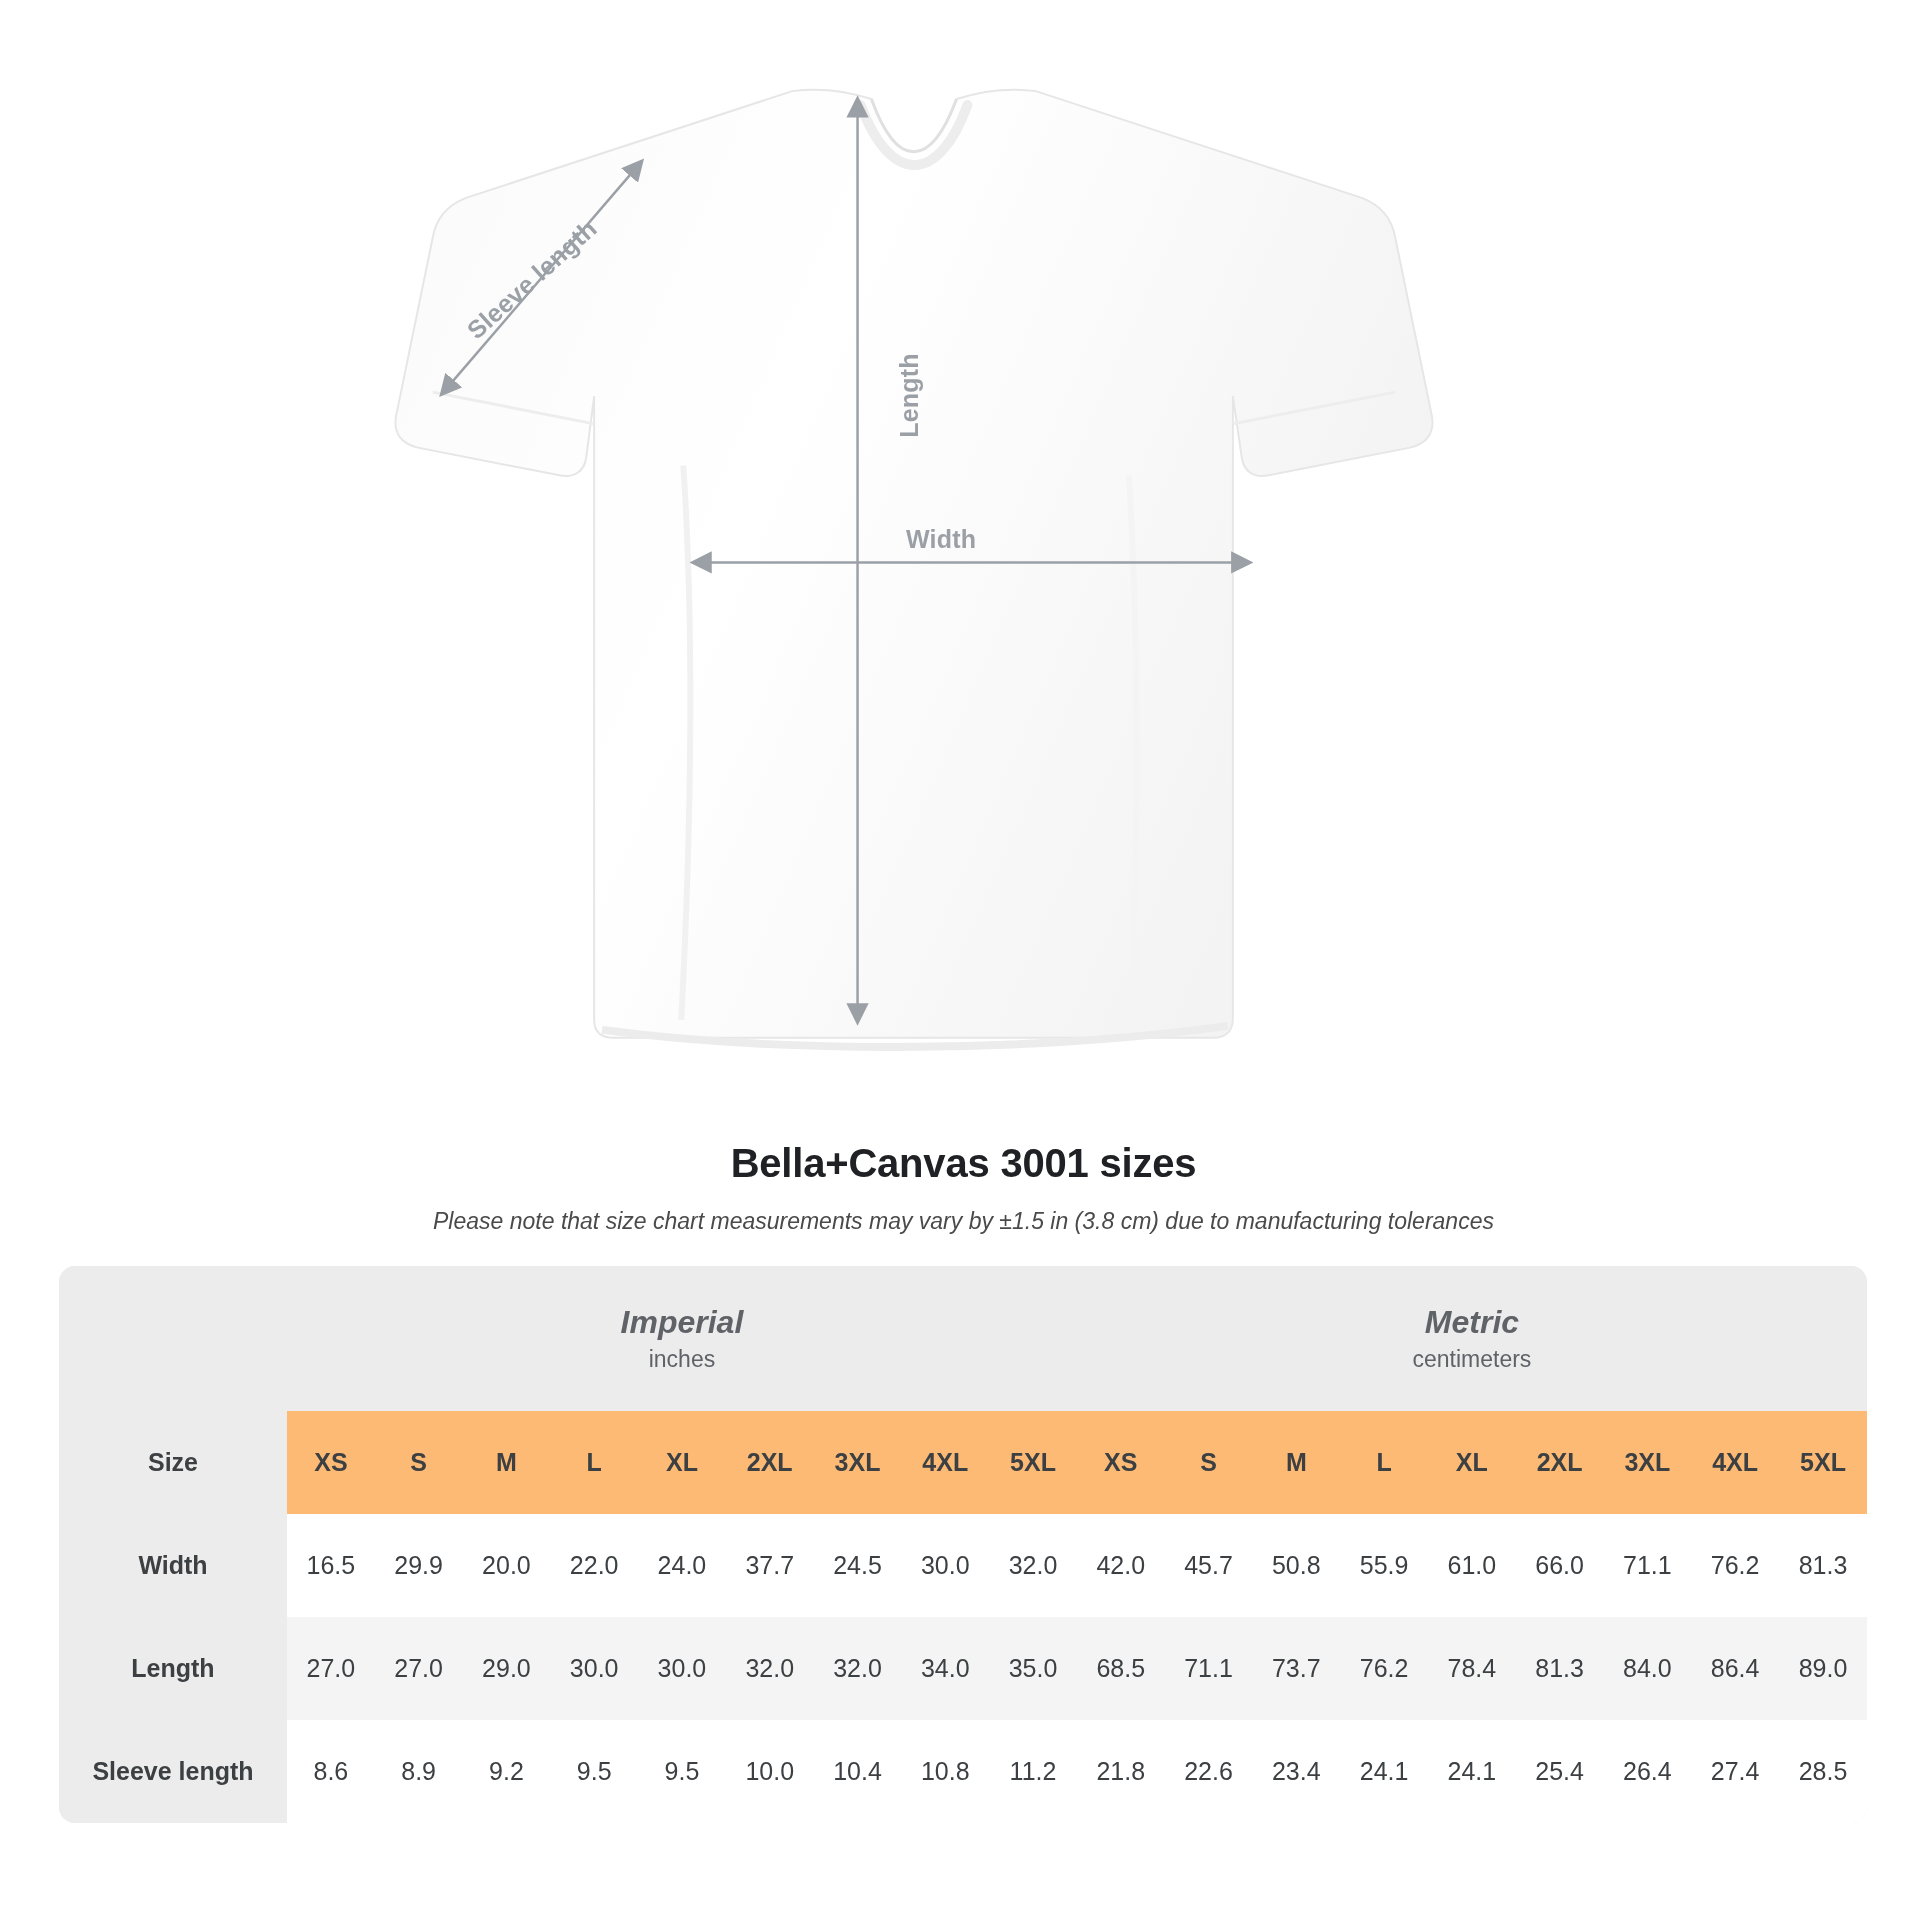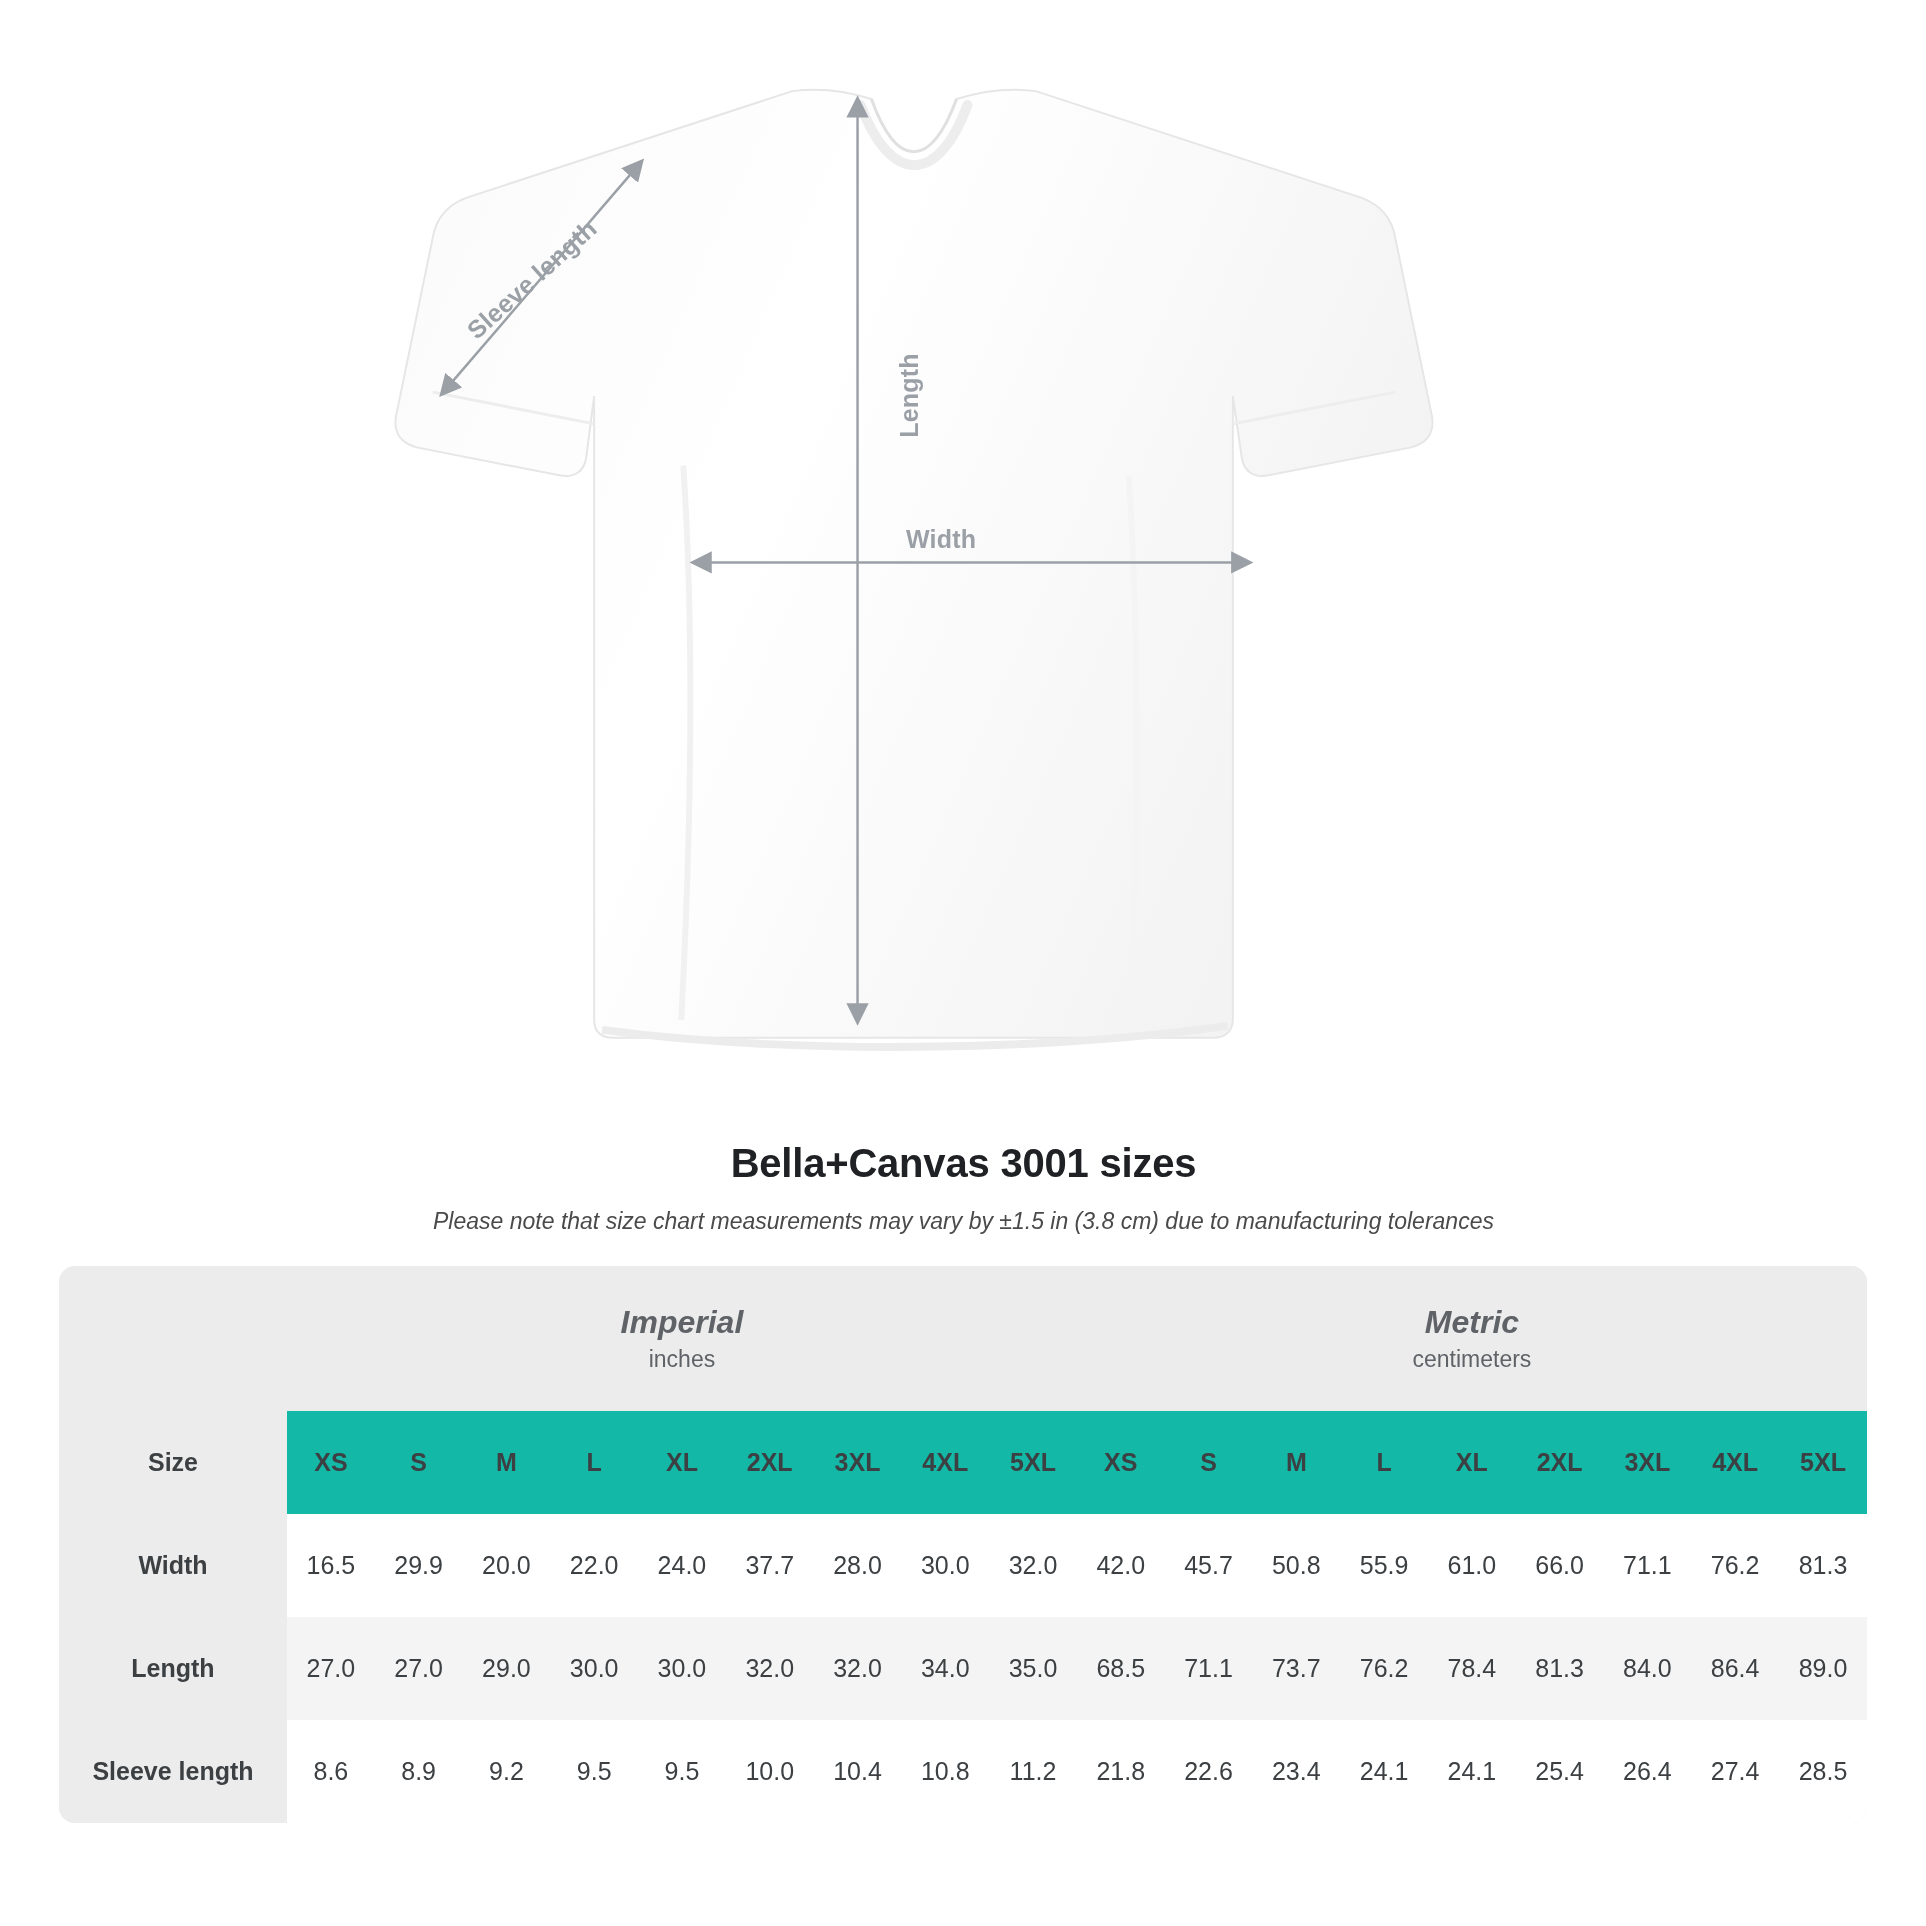"XS" .hdr-row td { background: #14b8a6 -> #fdba74 }
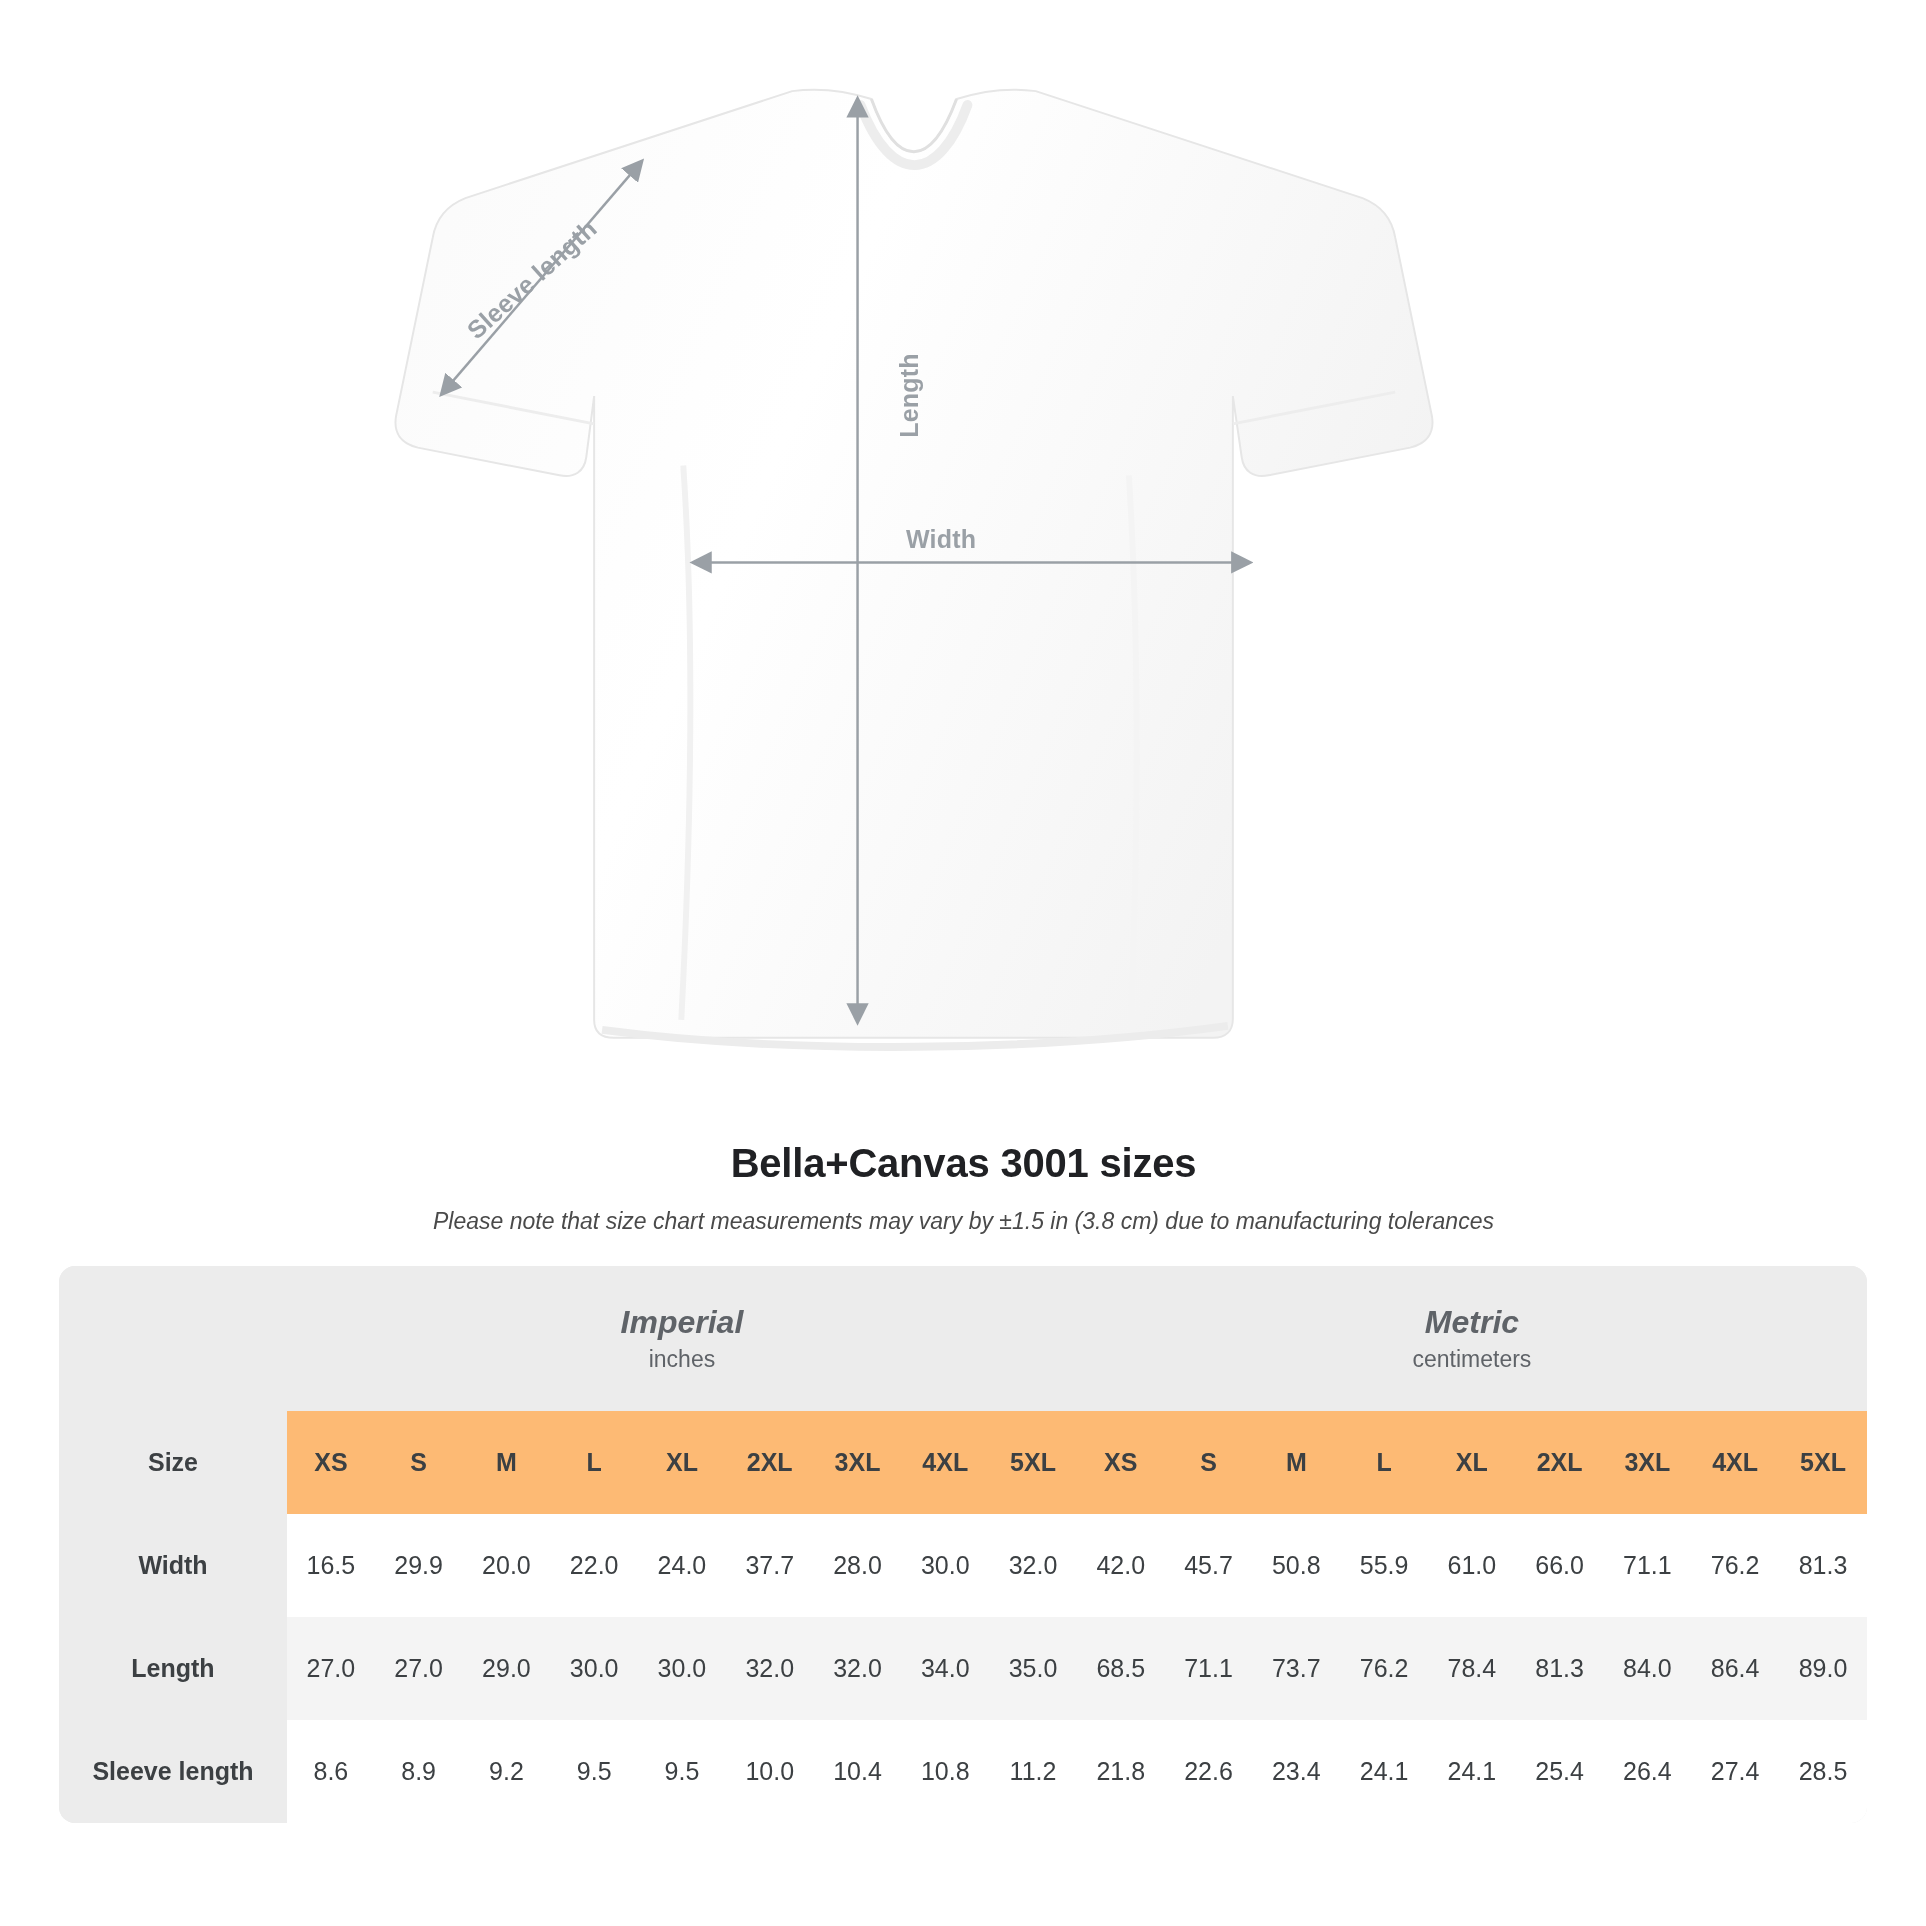"28.0" td.vsep { text: 28.0 -> 24.5 }
